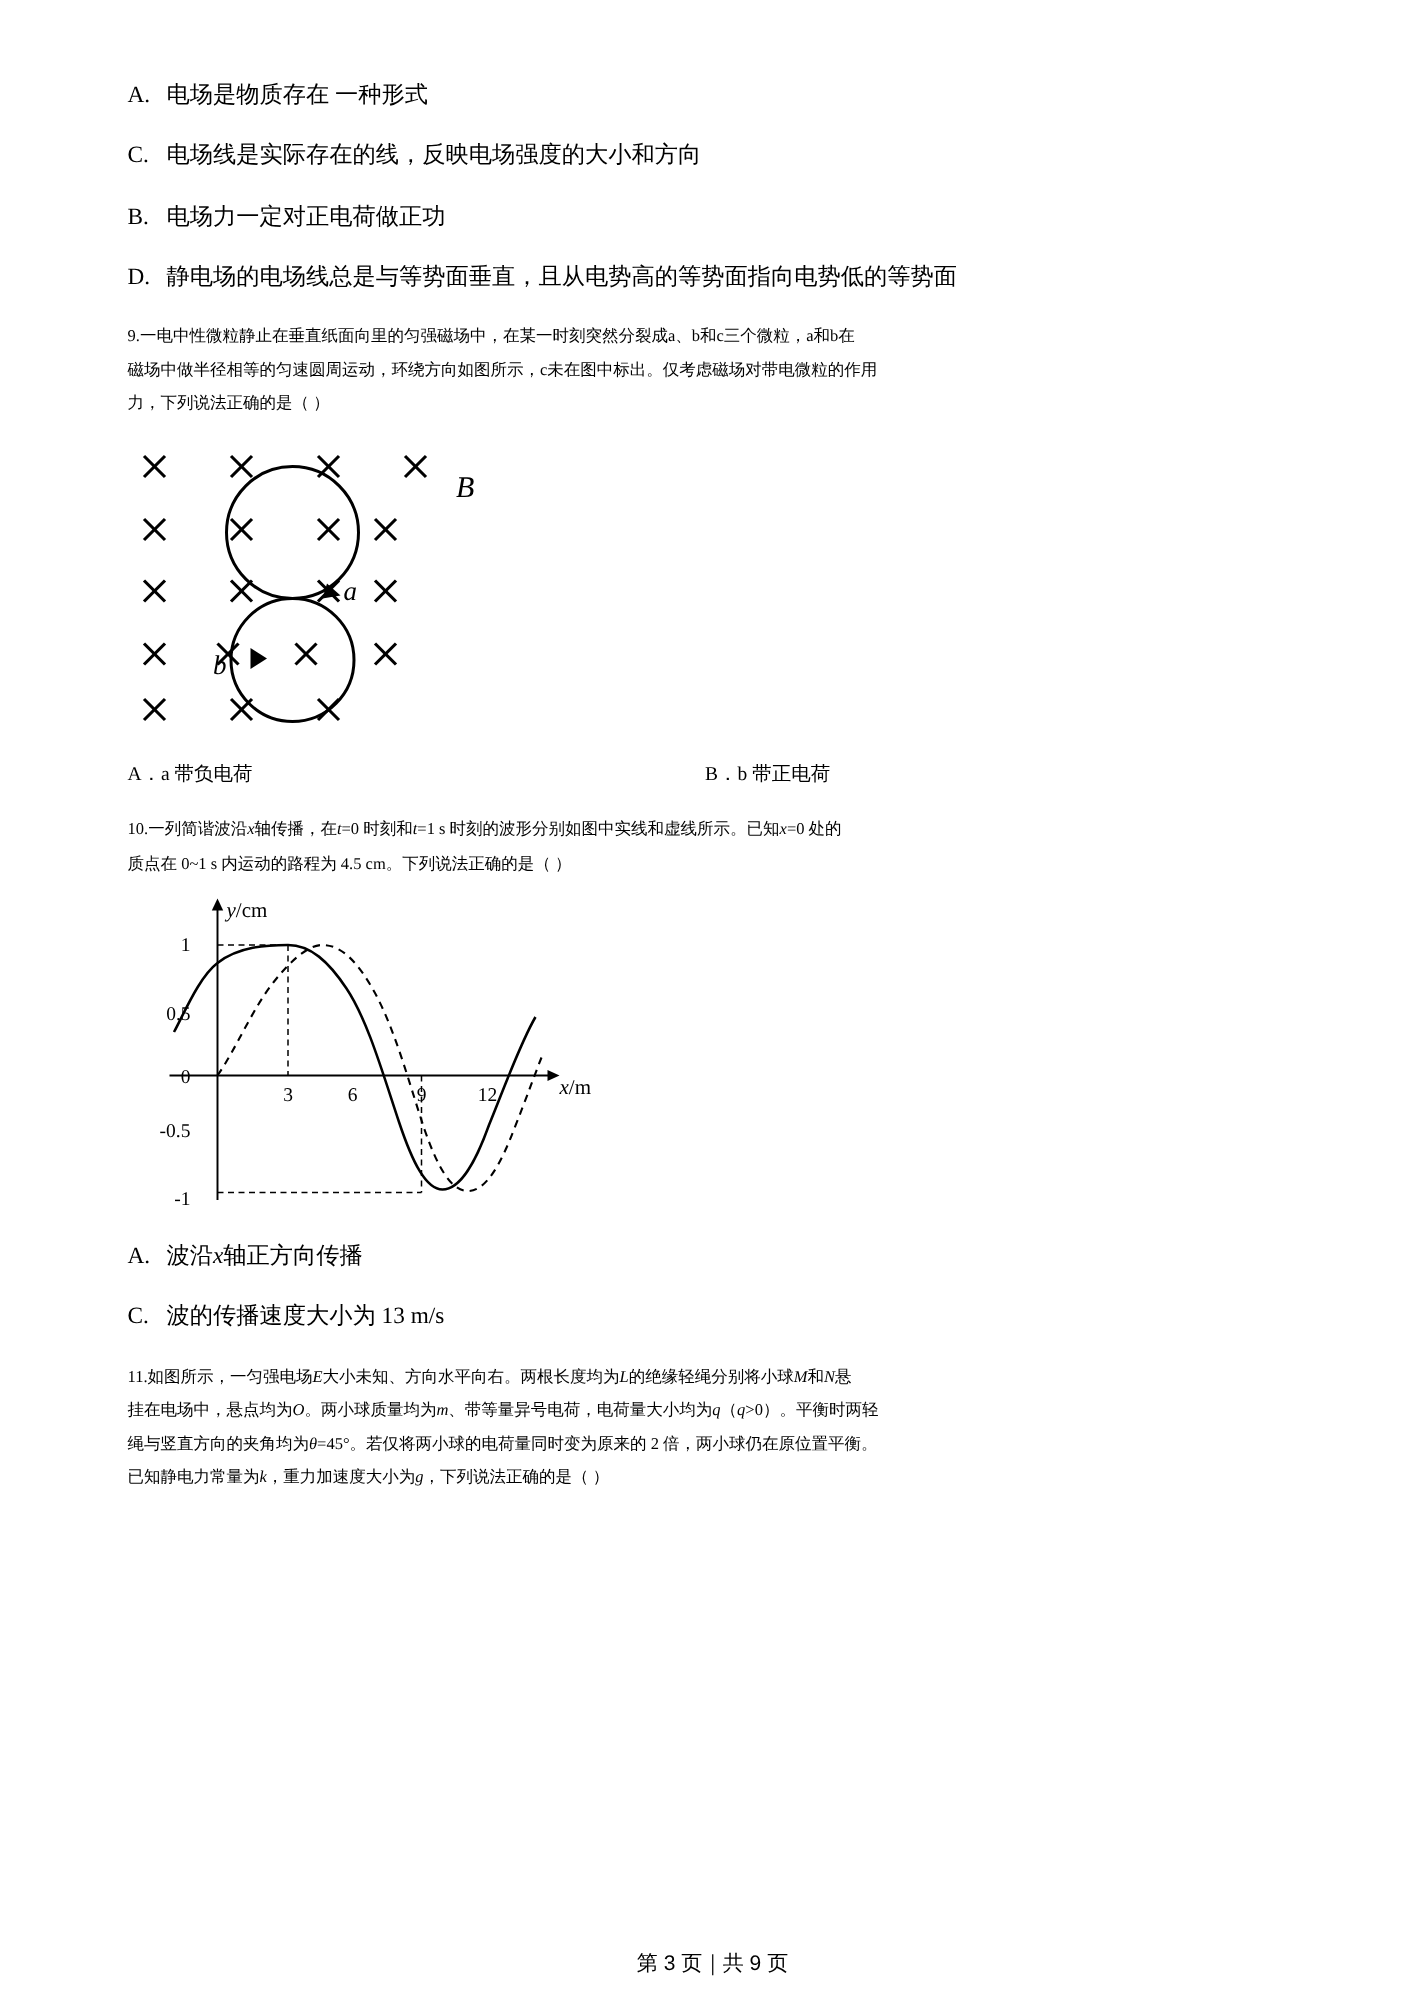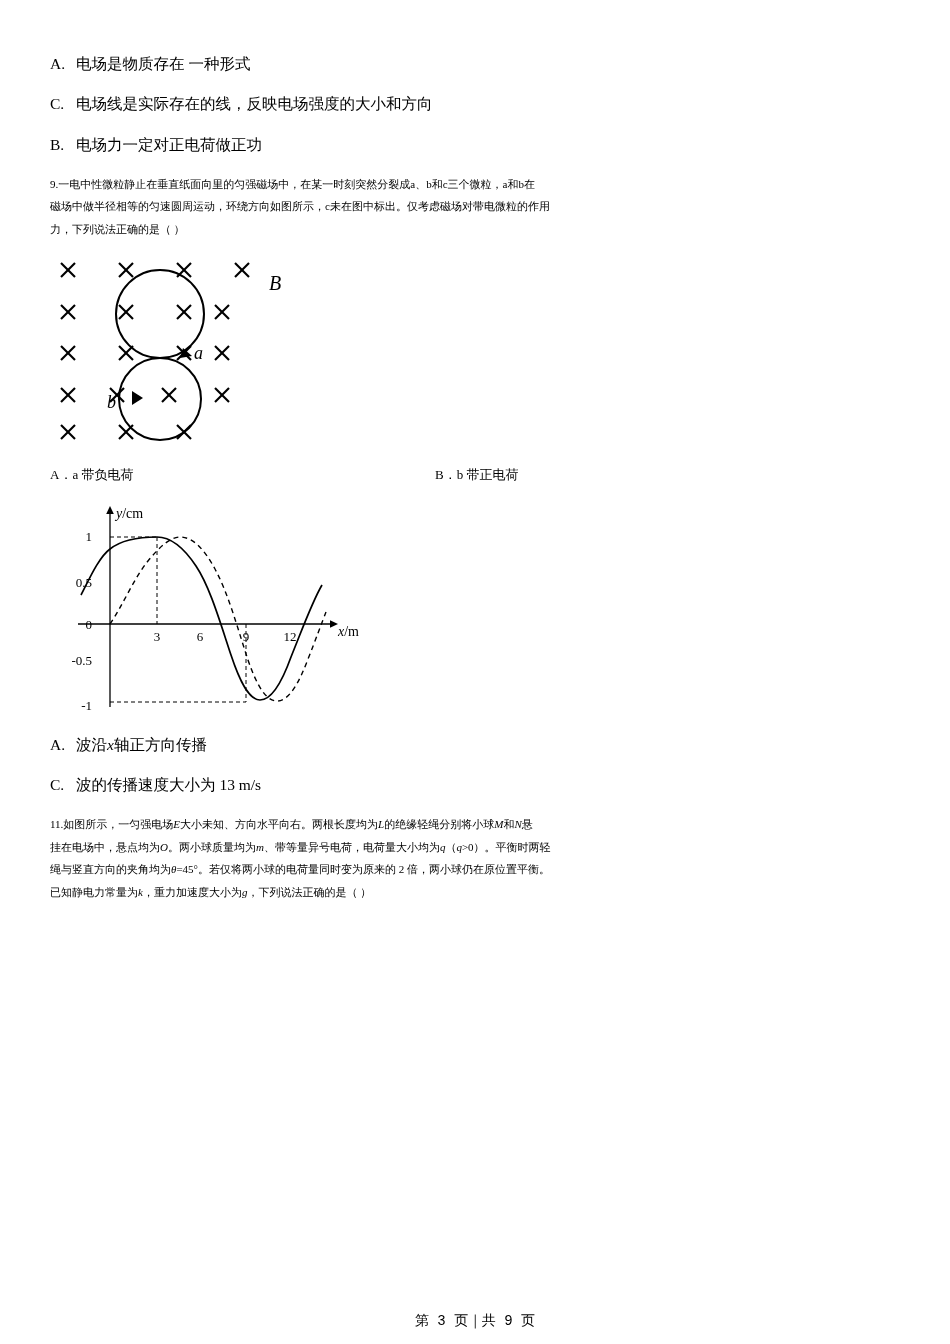"A. 电场是物质存在 一种形式" .page { padding: 52px 80px 0 50px -> 52px 80px 0 85px }
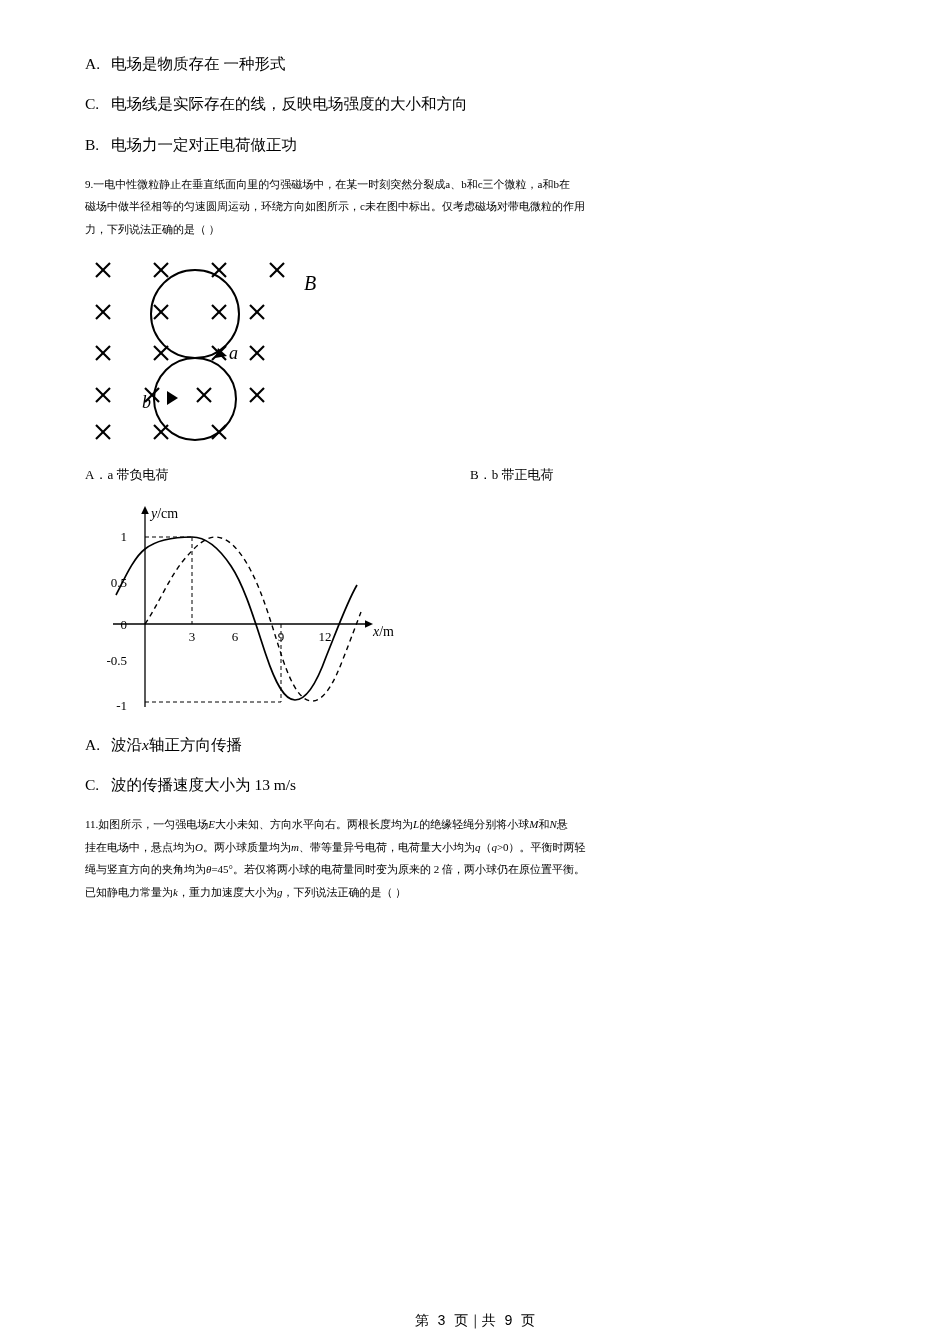"D. 静电场的电场线总是与等势面垂直，且从电势高的等势面指向电势低的等势面" div.opt-line { html: none -> <div> <span>D.</span><span>静电场的电场线总是与等势面垂直，且从电势高的等势面指向电势低的等势面</span> </div> }
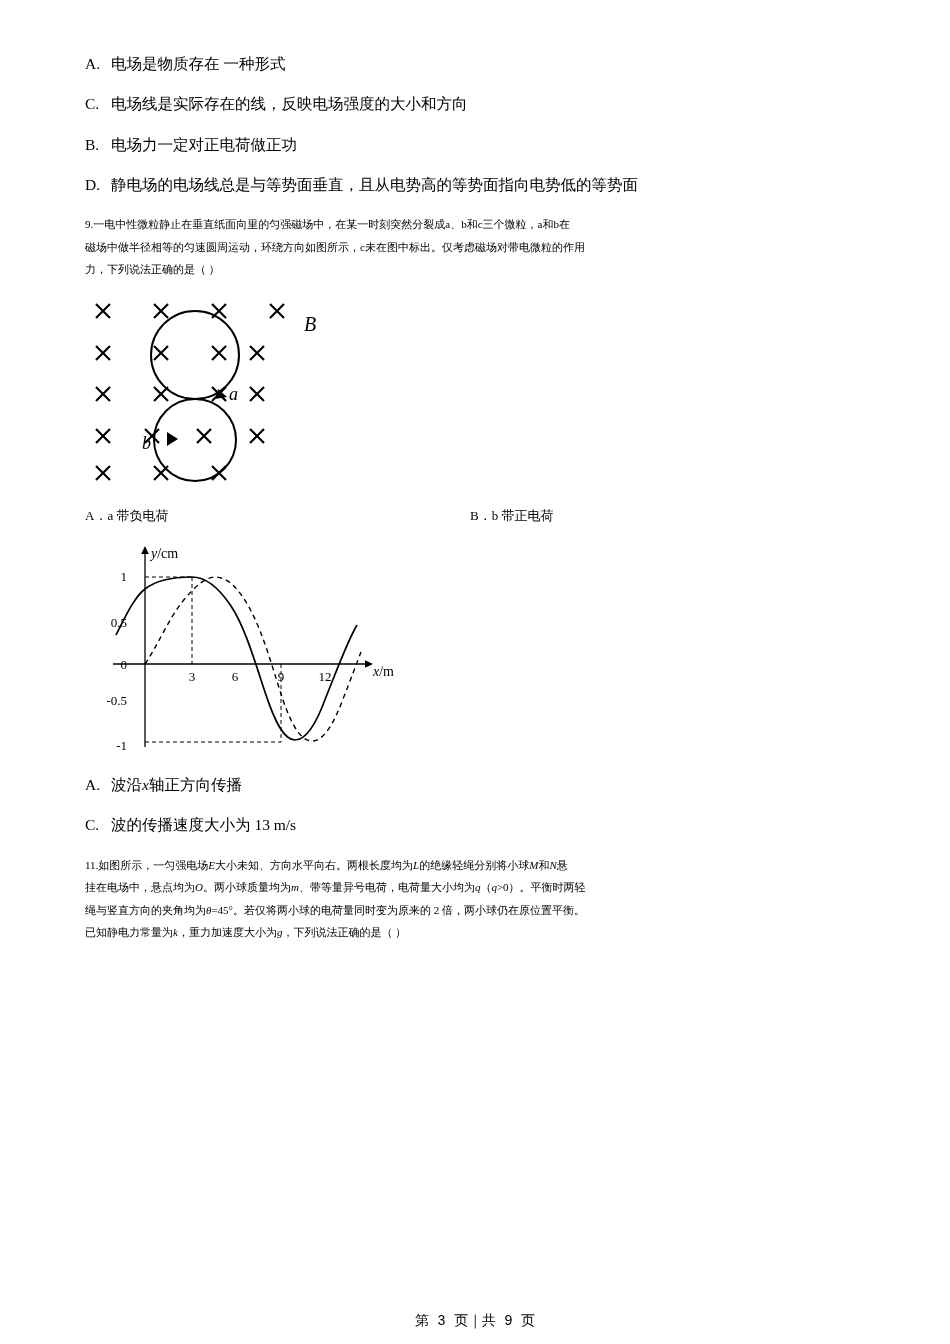"10.一列简谐波沿x轴传播，在t=0 时刻和t=1 s" div.q-block { html: none -> <div> <span>10.</span><span>一列简谐波沿</span><i>x</i><span>轴传播，在</span><i>t</i><span>=0 时刻和</span><i>t</i><span>=1 s 时刻的波形分别如图中实线和虚线所示。已知</span><i>x</i><span>=0 处的</span><br> <span>质点在 0~1 s 内运动的路程为 4.5 cm。下列说法正确的是（ ）</span> </div> }
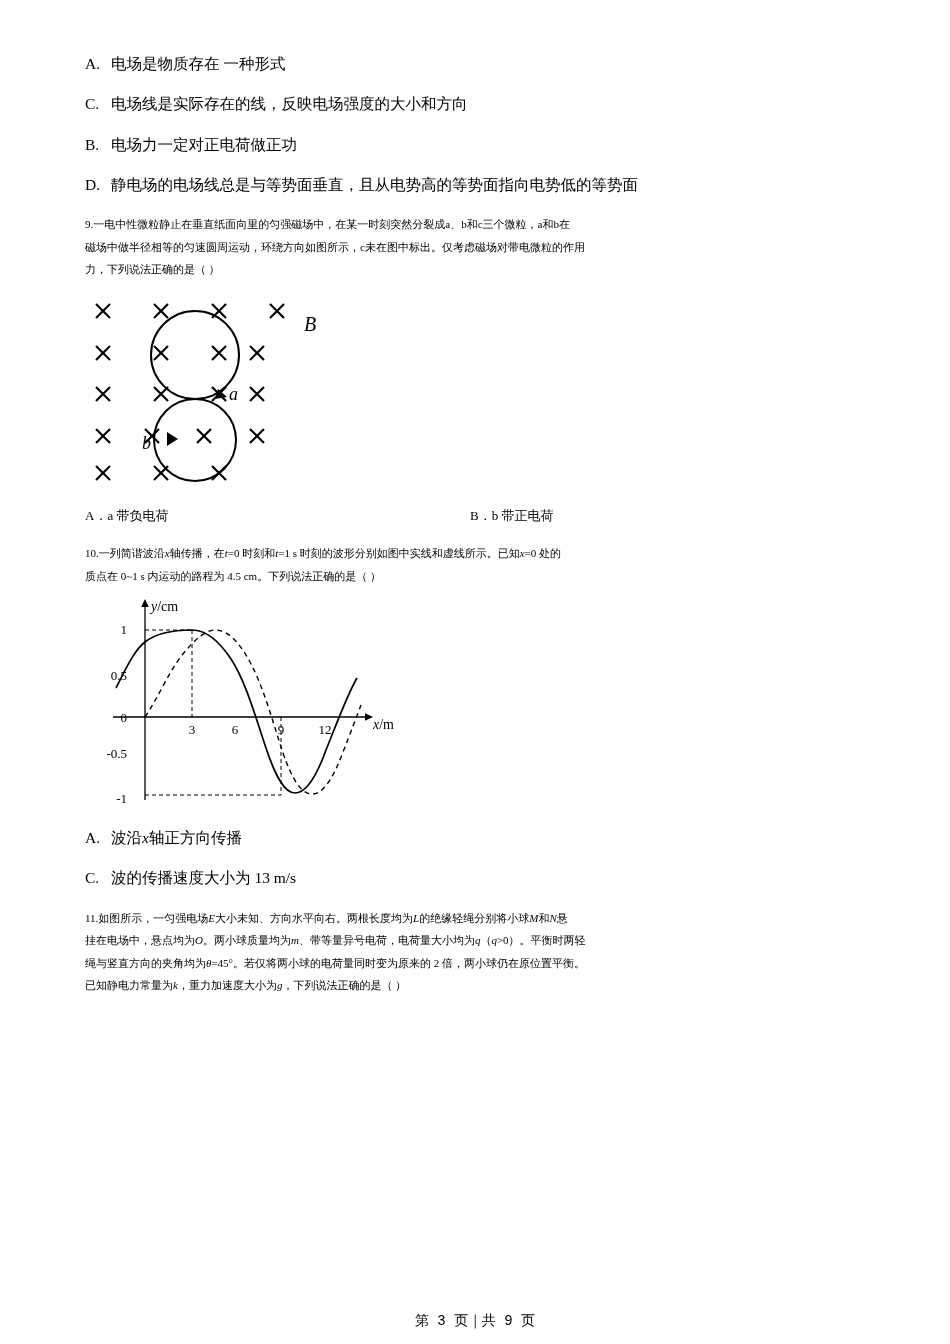"第 3 页｜共 9 页" .footer { bottom: 14px -> 26px; font-family: Liberation Mono, monospace -> Liberation Sans, sans-serif }
